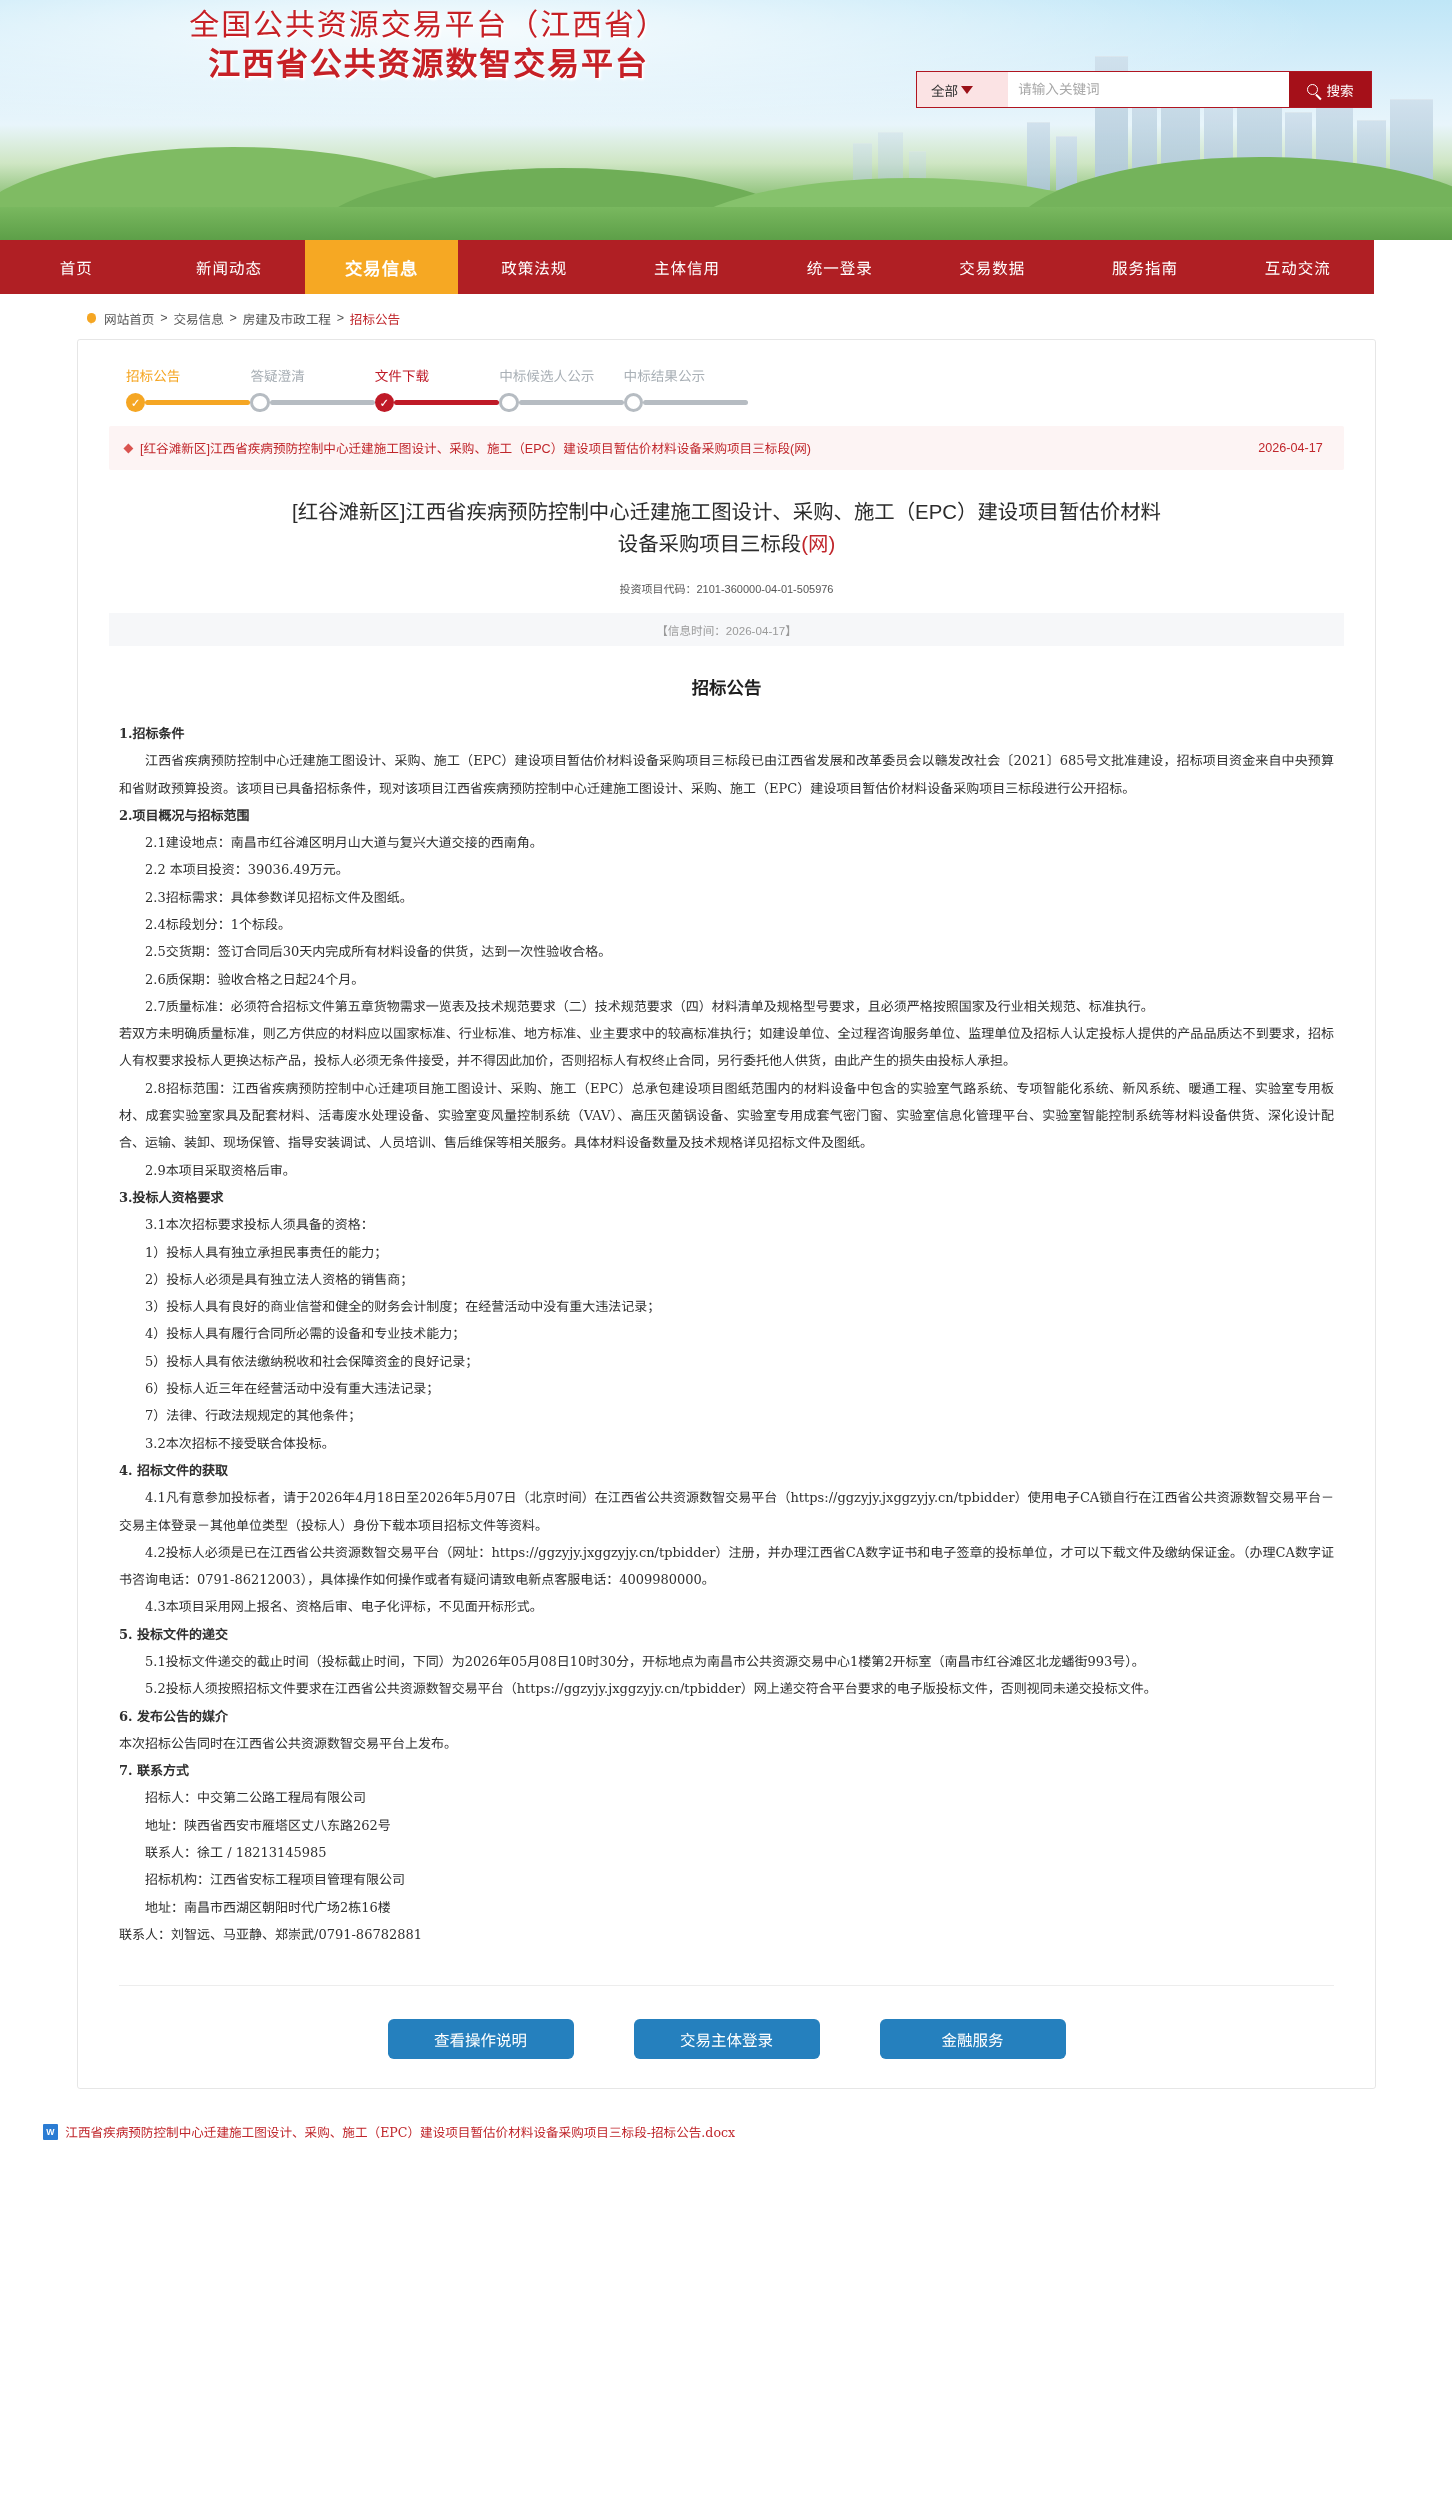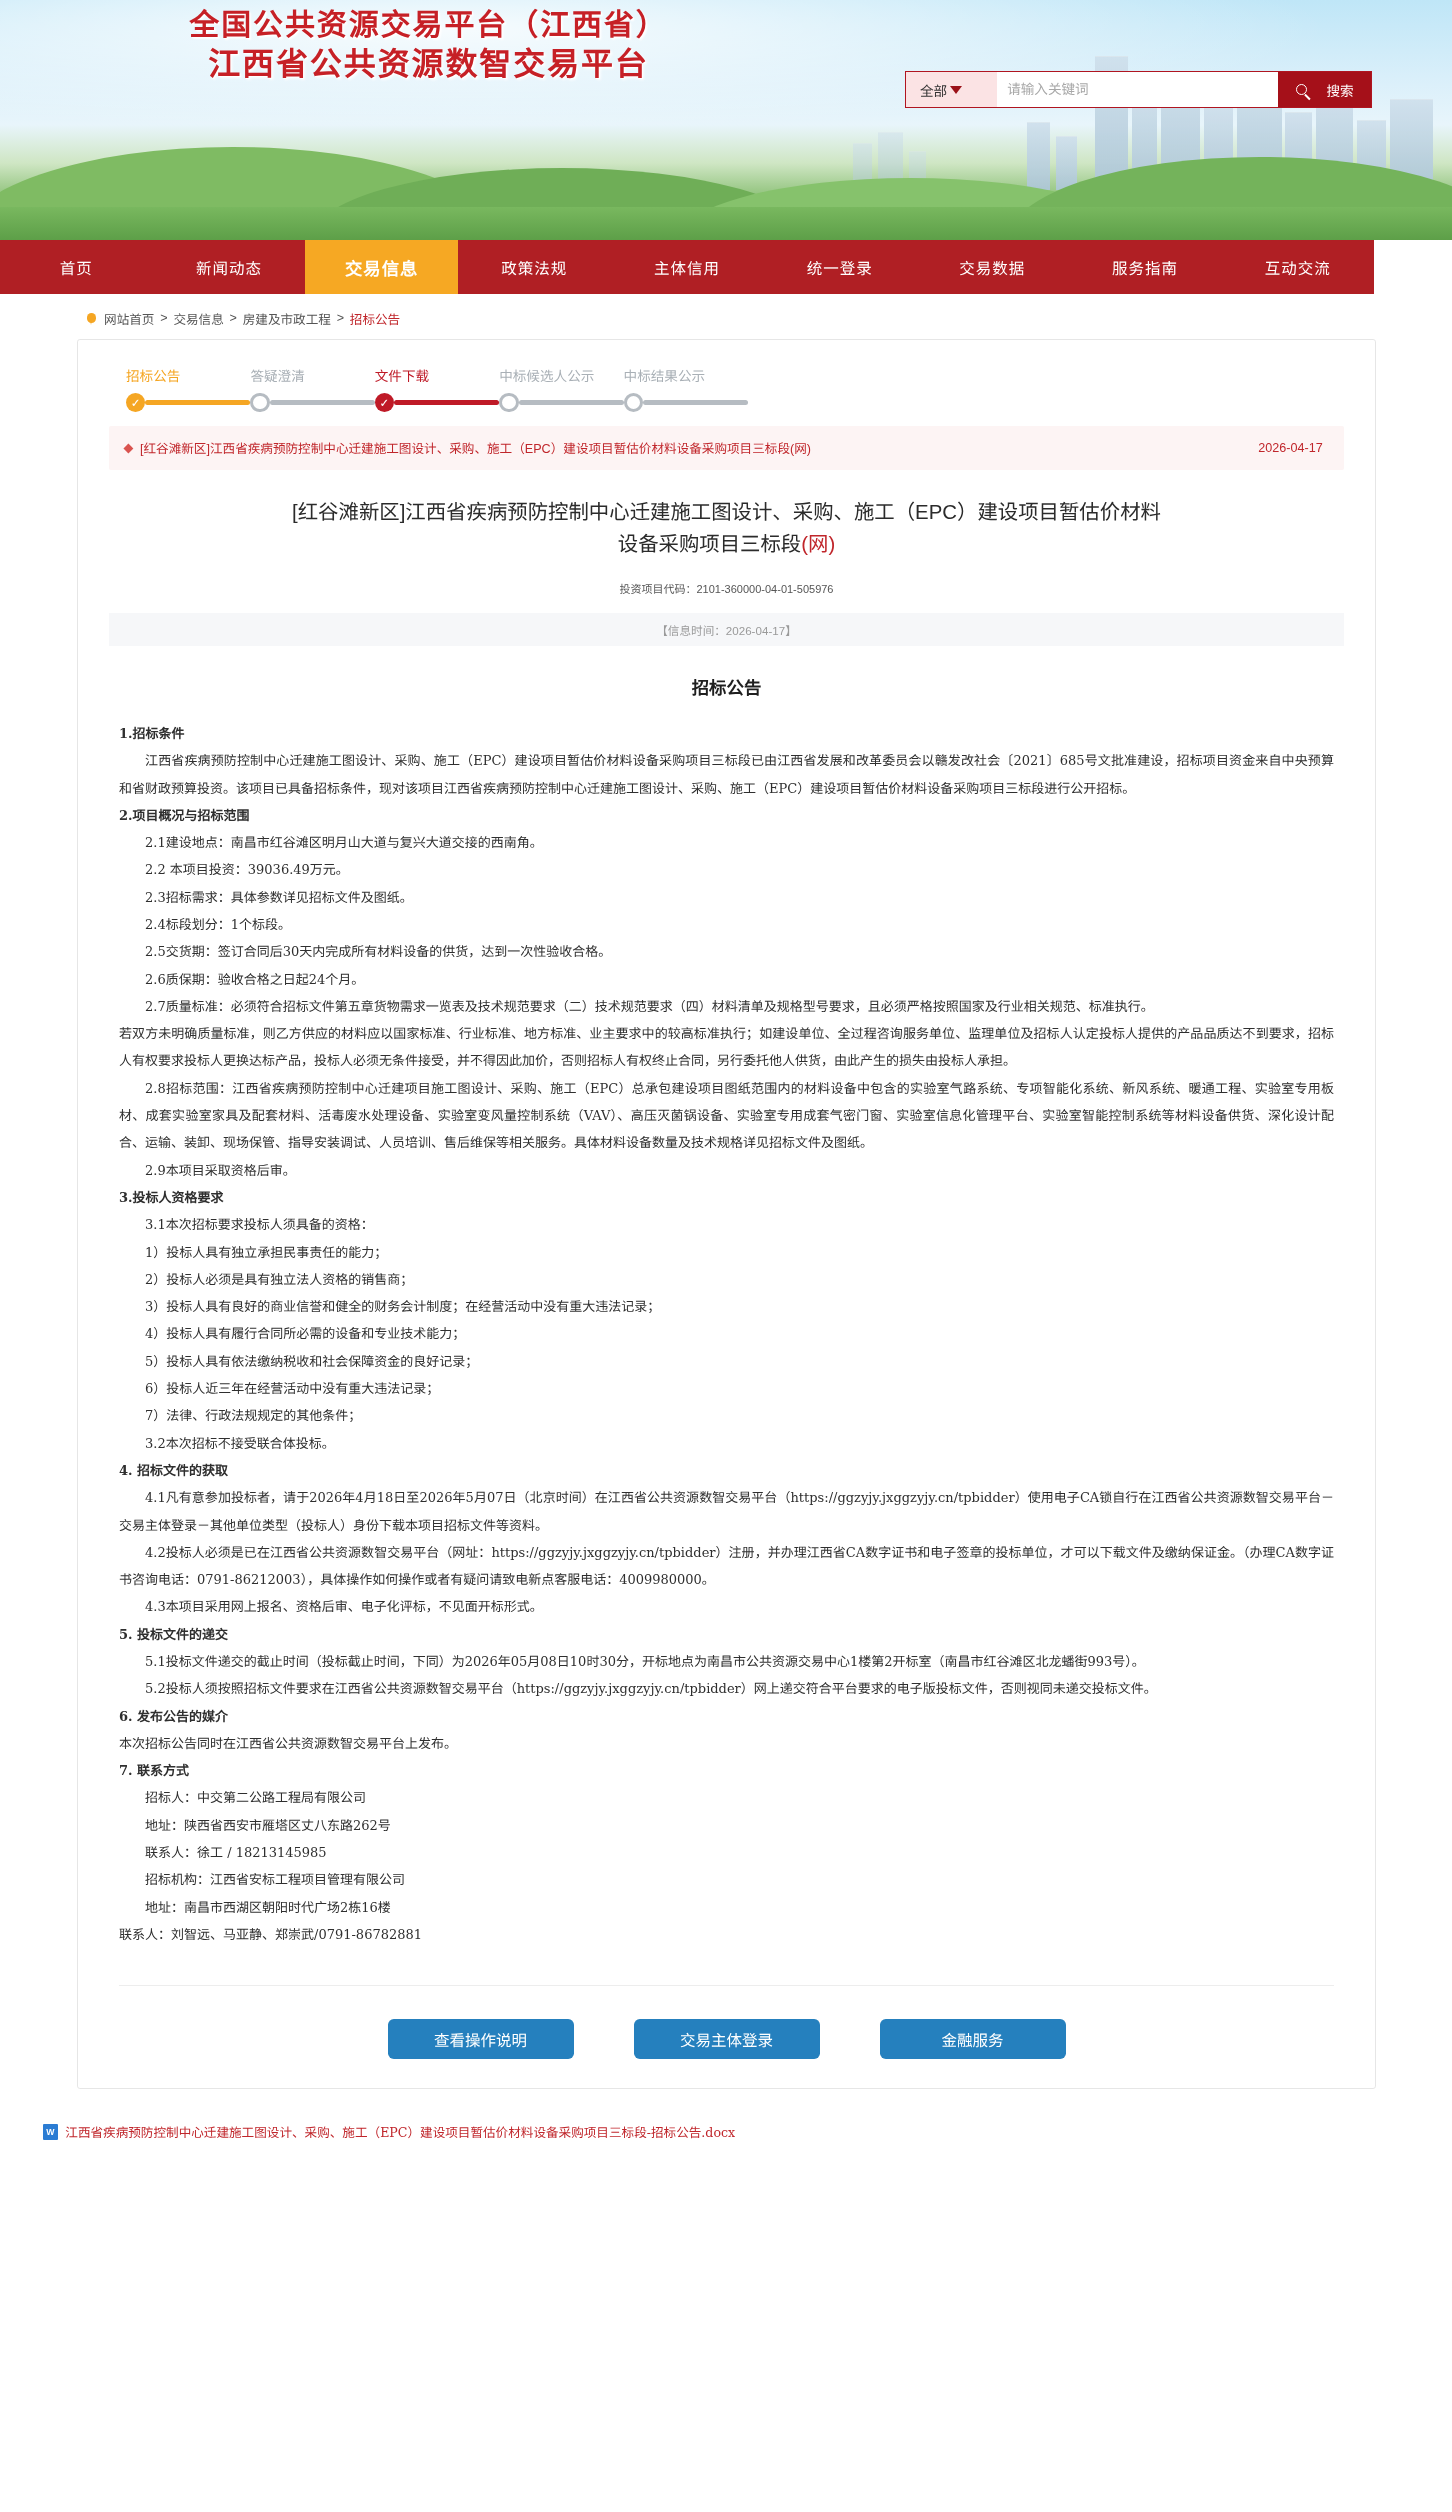"全国公共资源交易平台（江西省）" .title-line-1 { font-weight: bold -> normal }
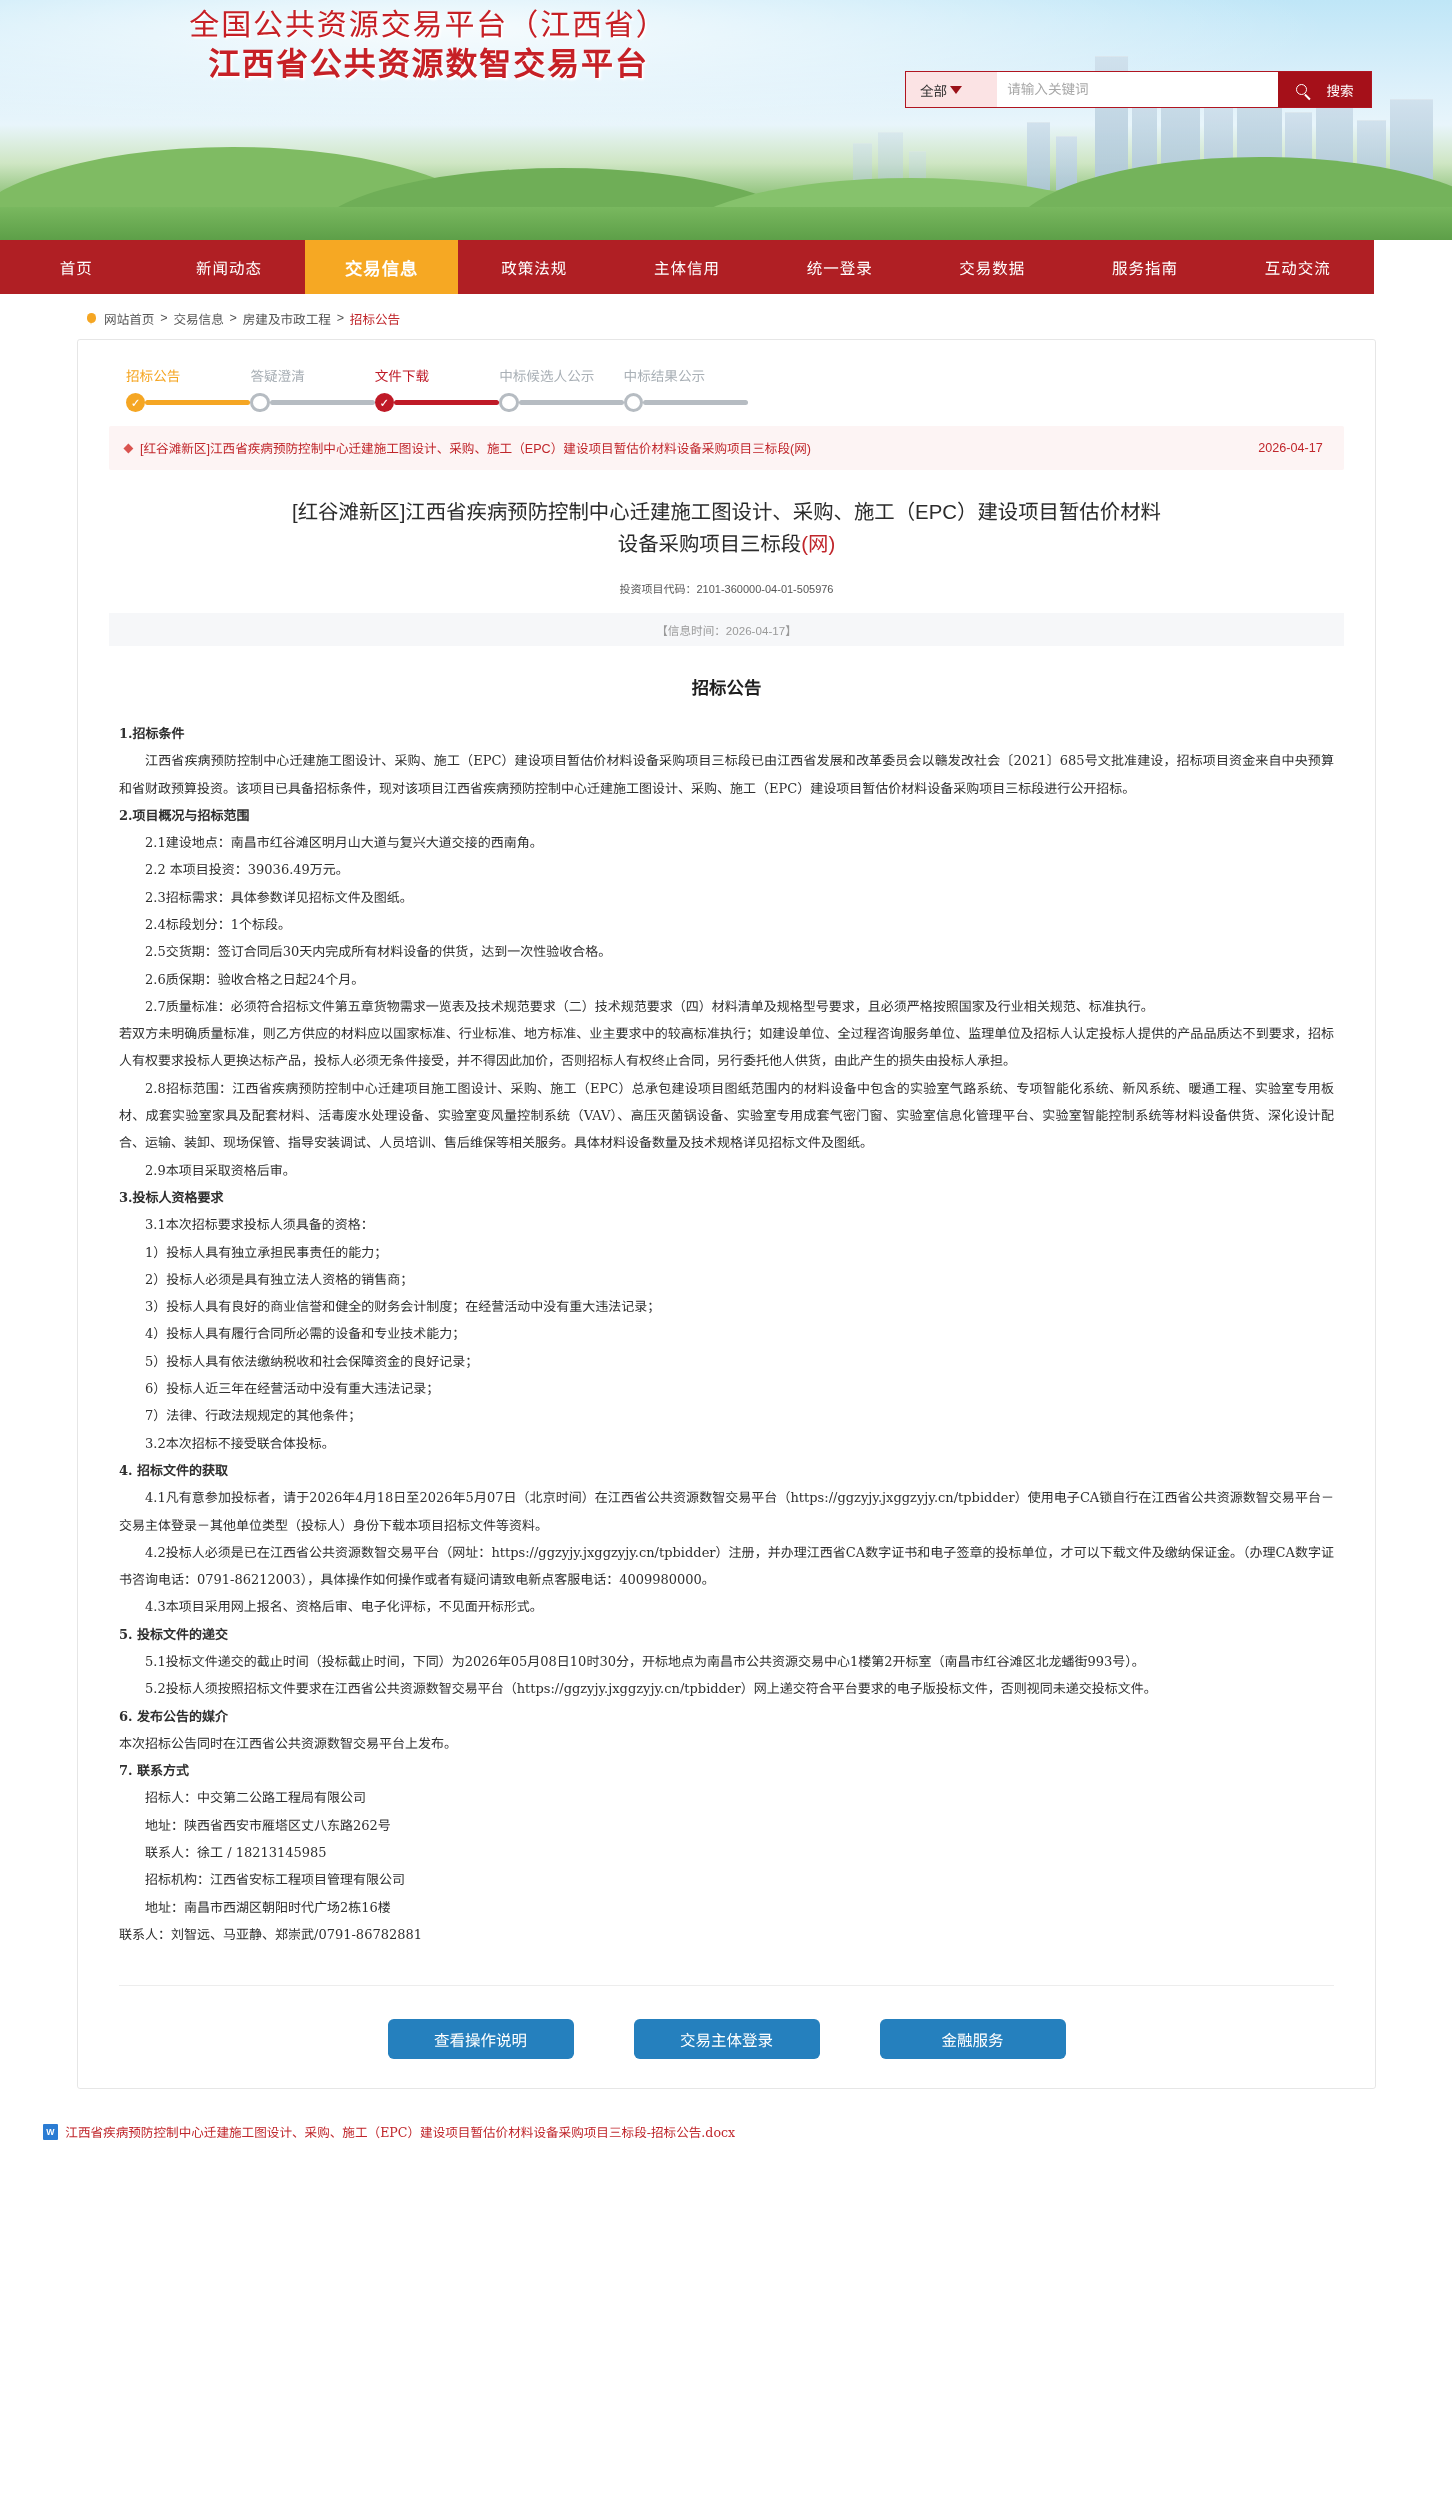"搜索" .search-btn { gap: 19px -> 8px }
